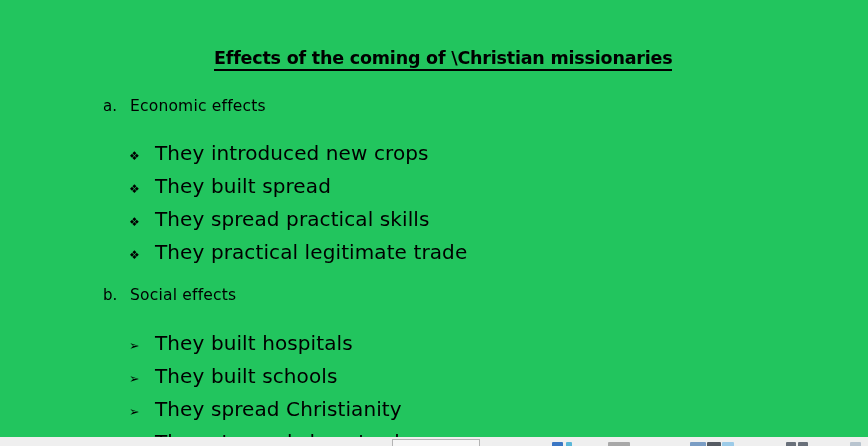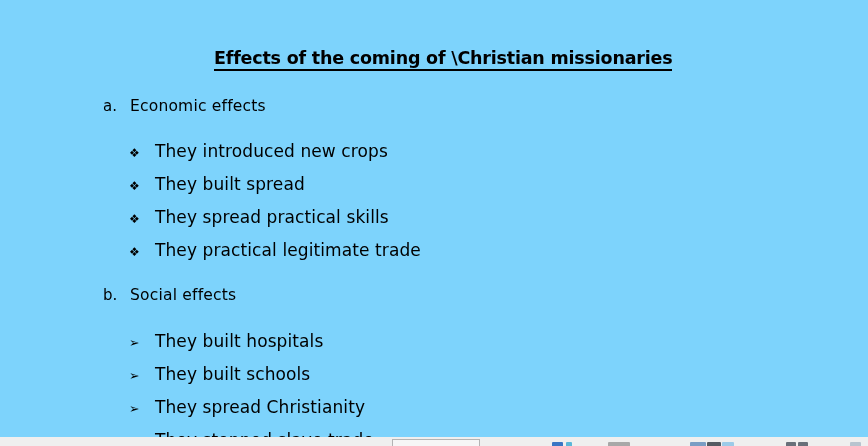"Effects of the coming of" #document-page { background: #7dd3fc -> #22c55e }
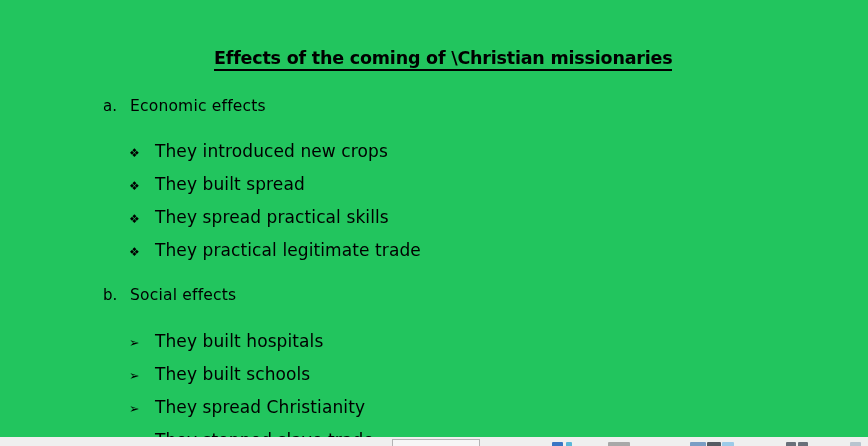"They introduced new crops" .bullet-text { font-size: 17px -> 20px }
